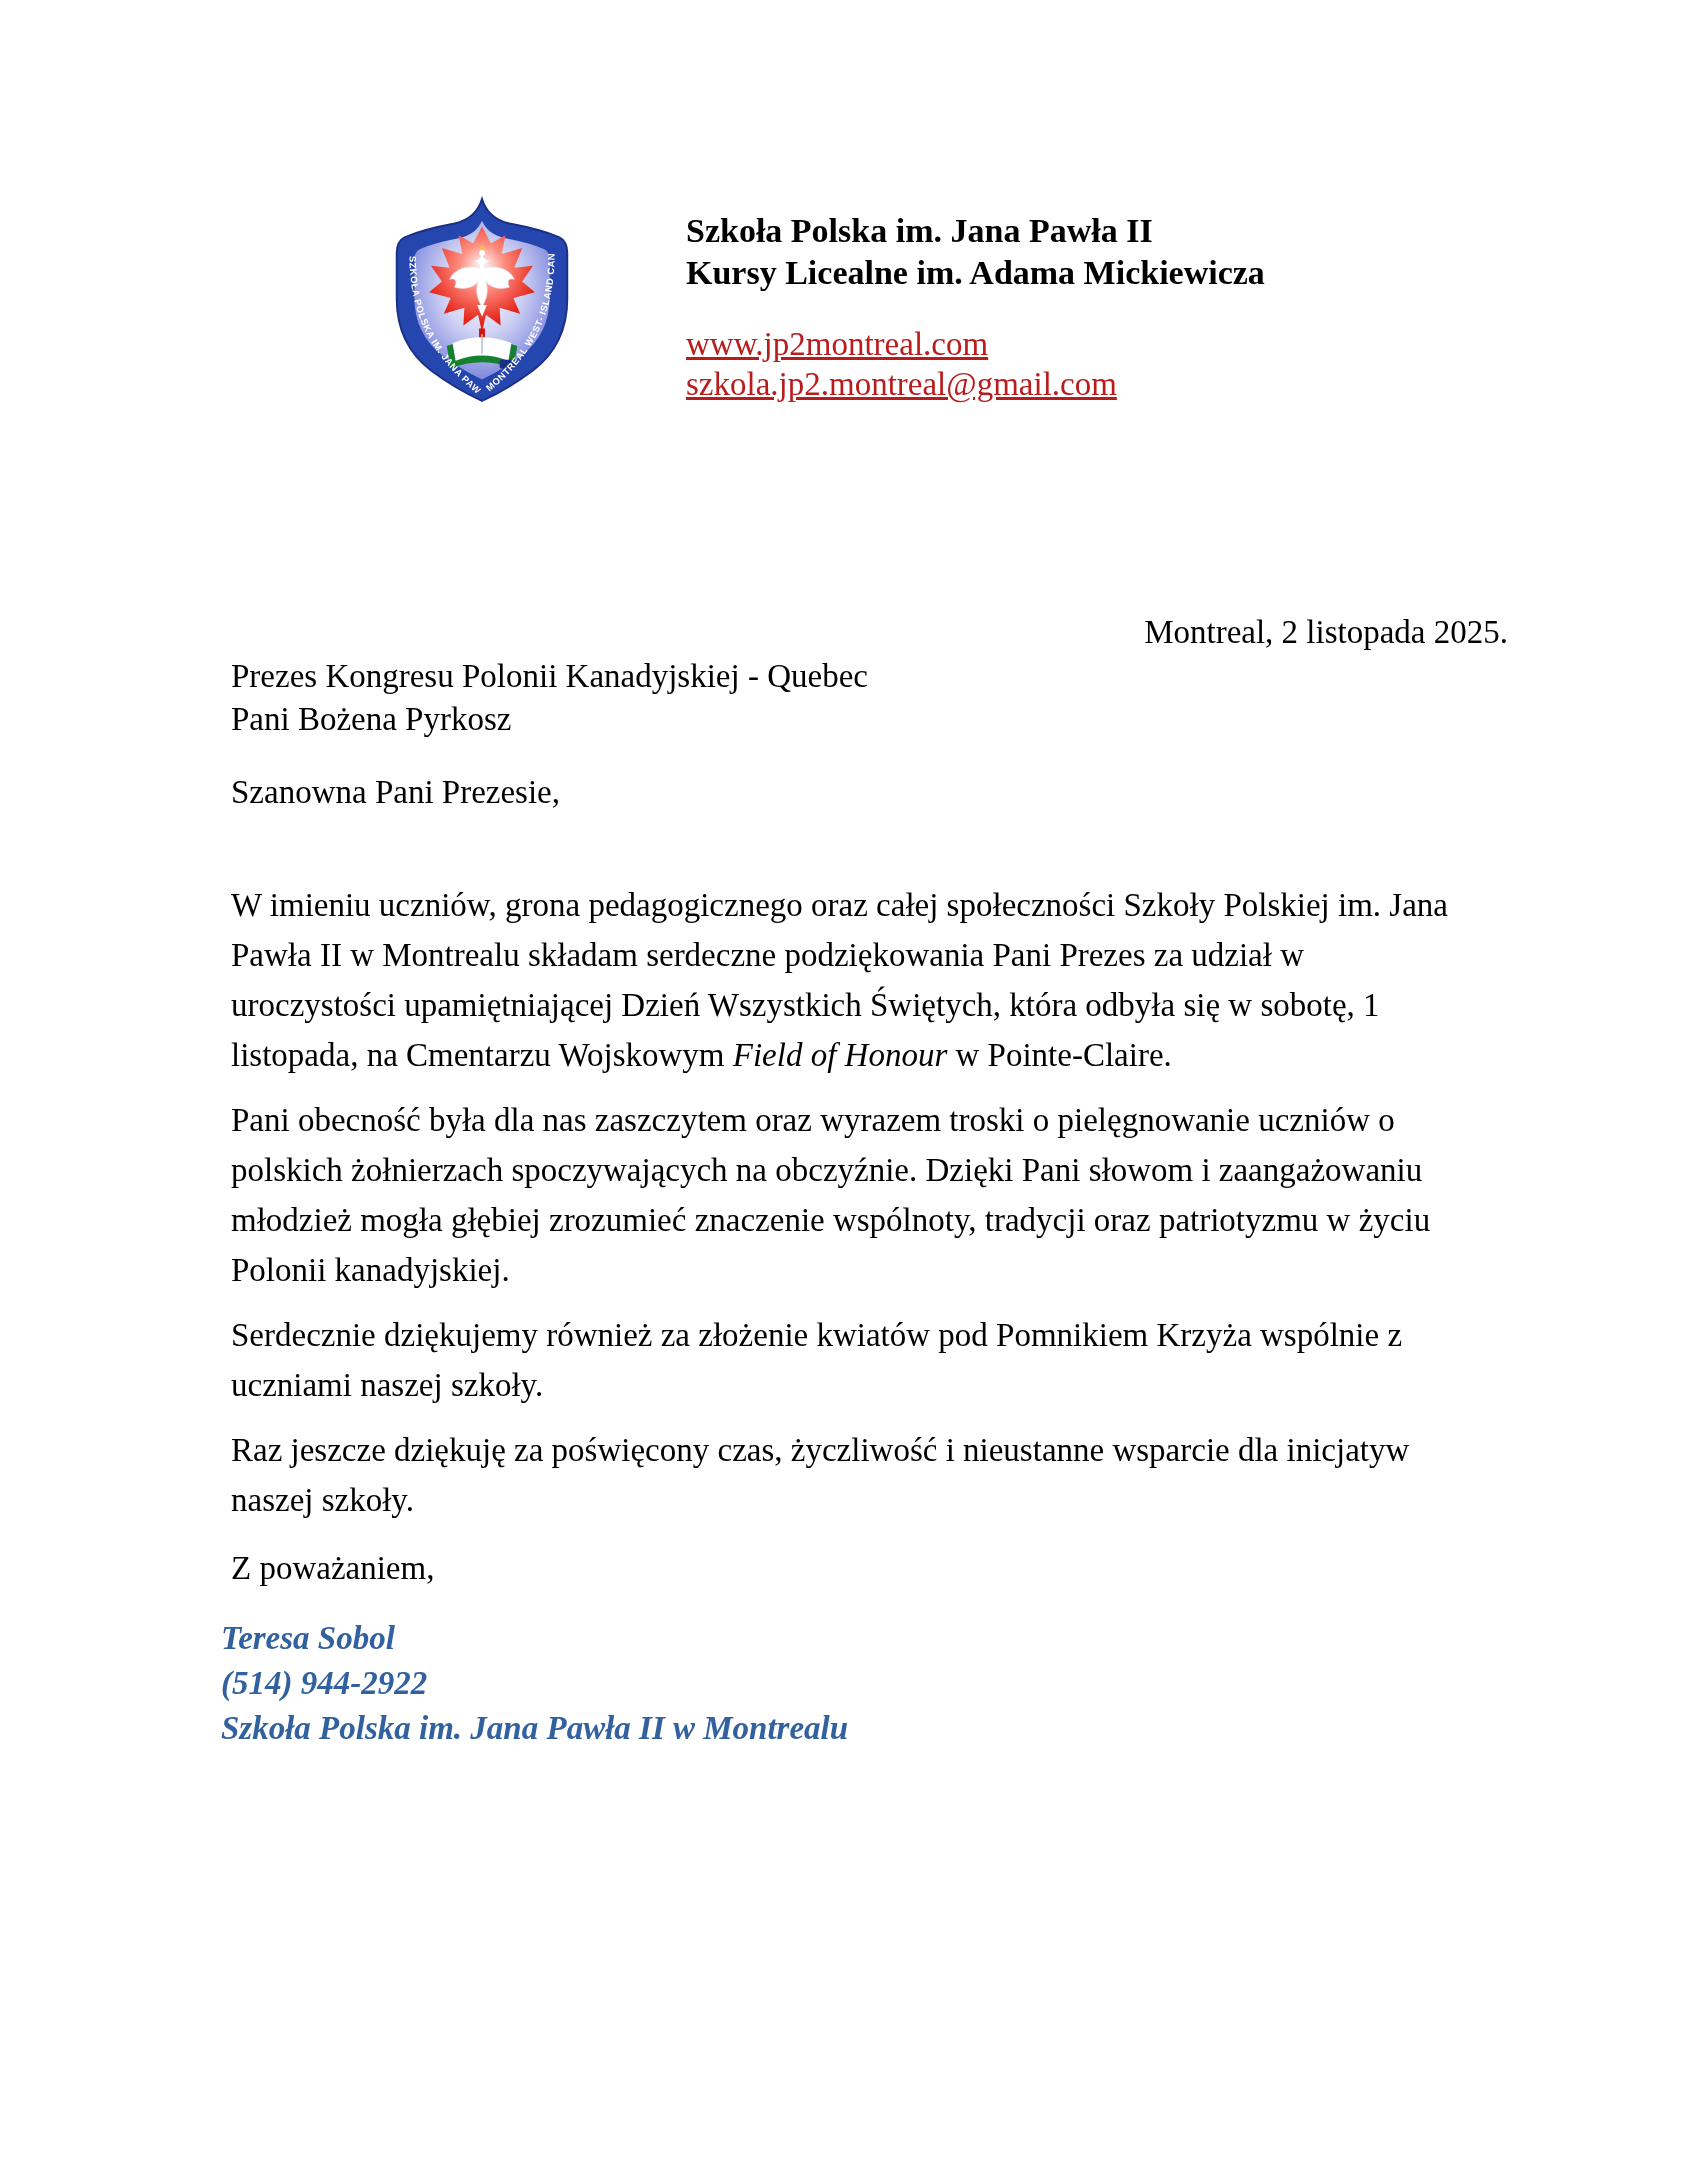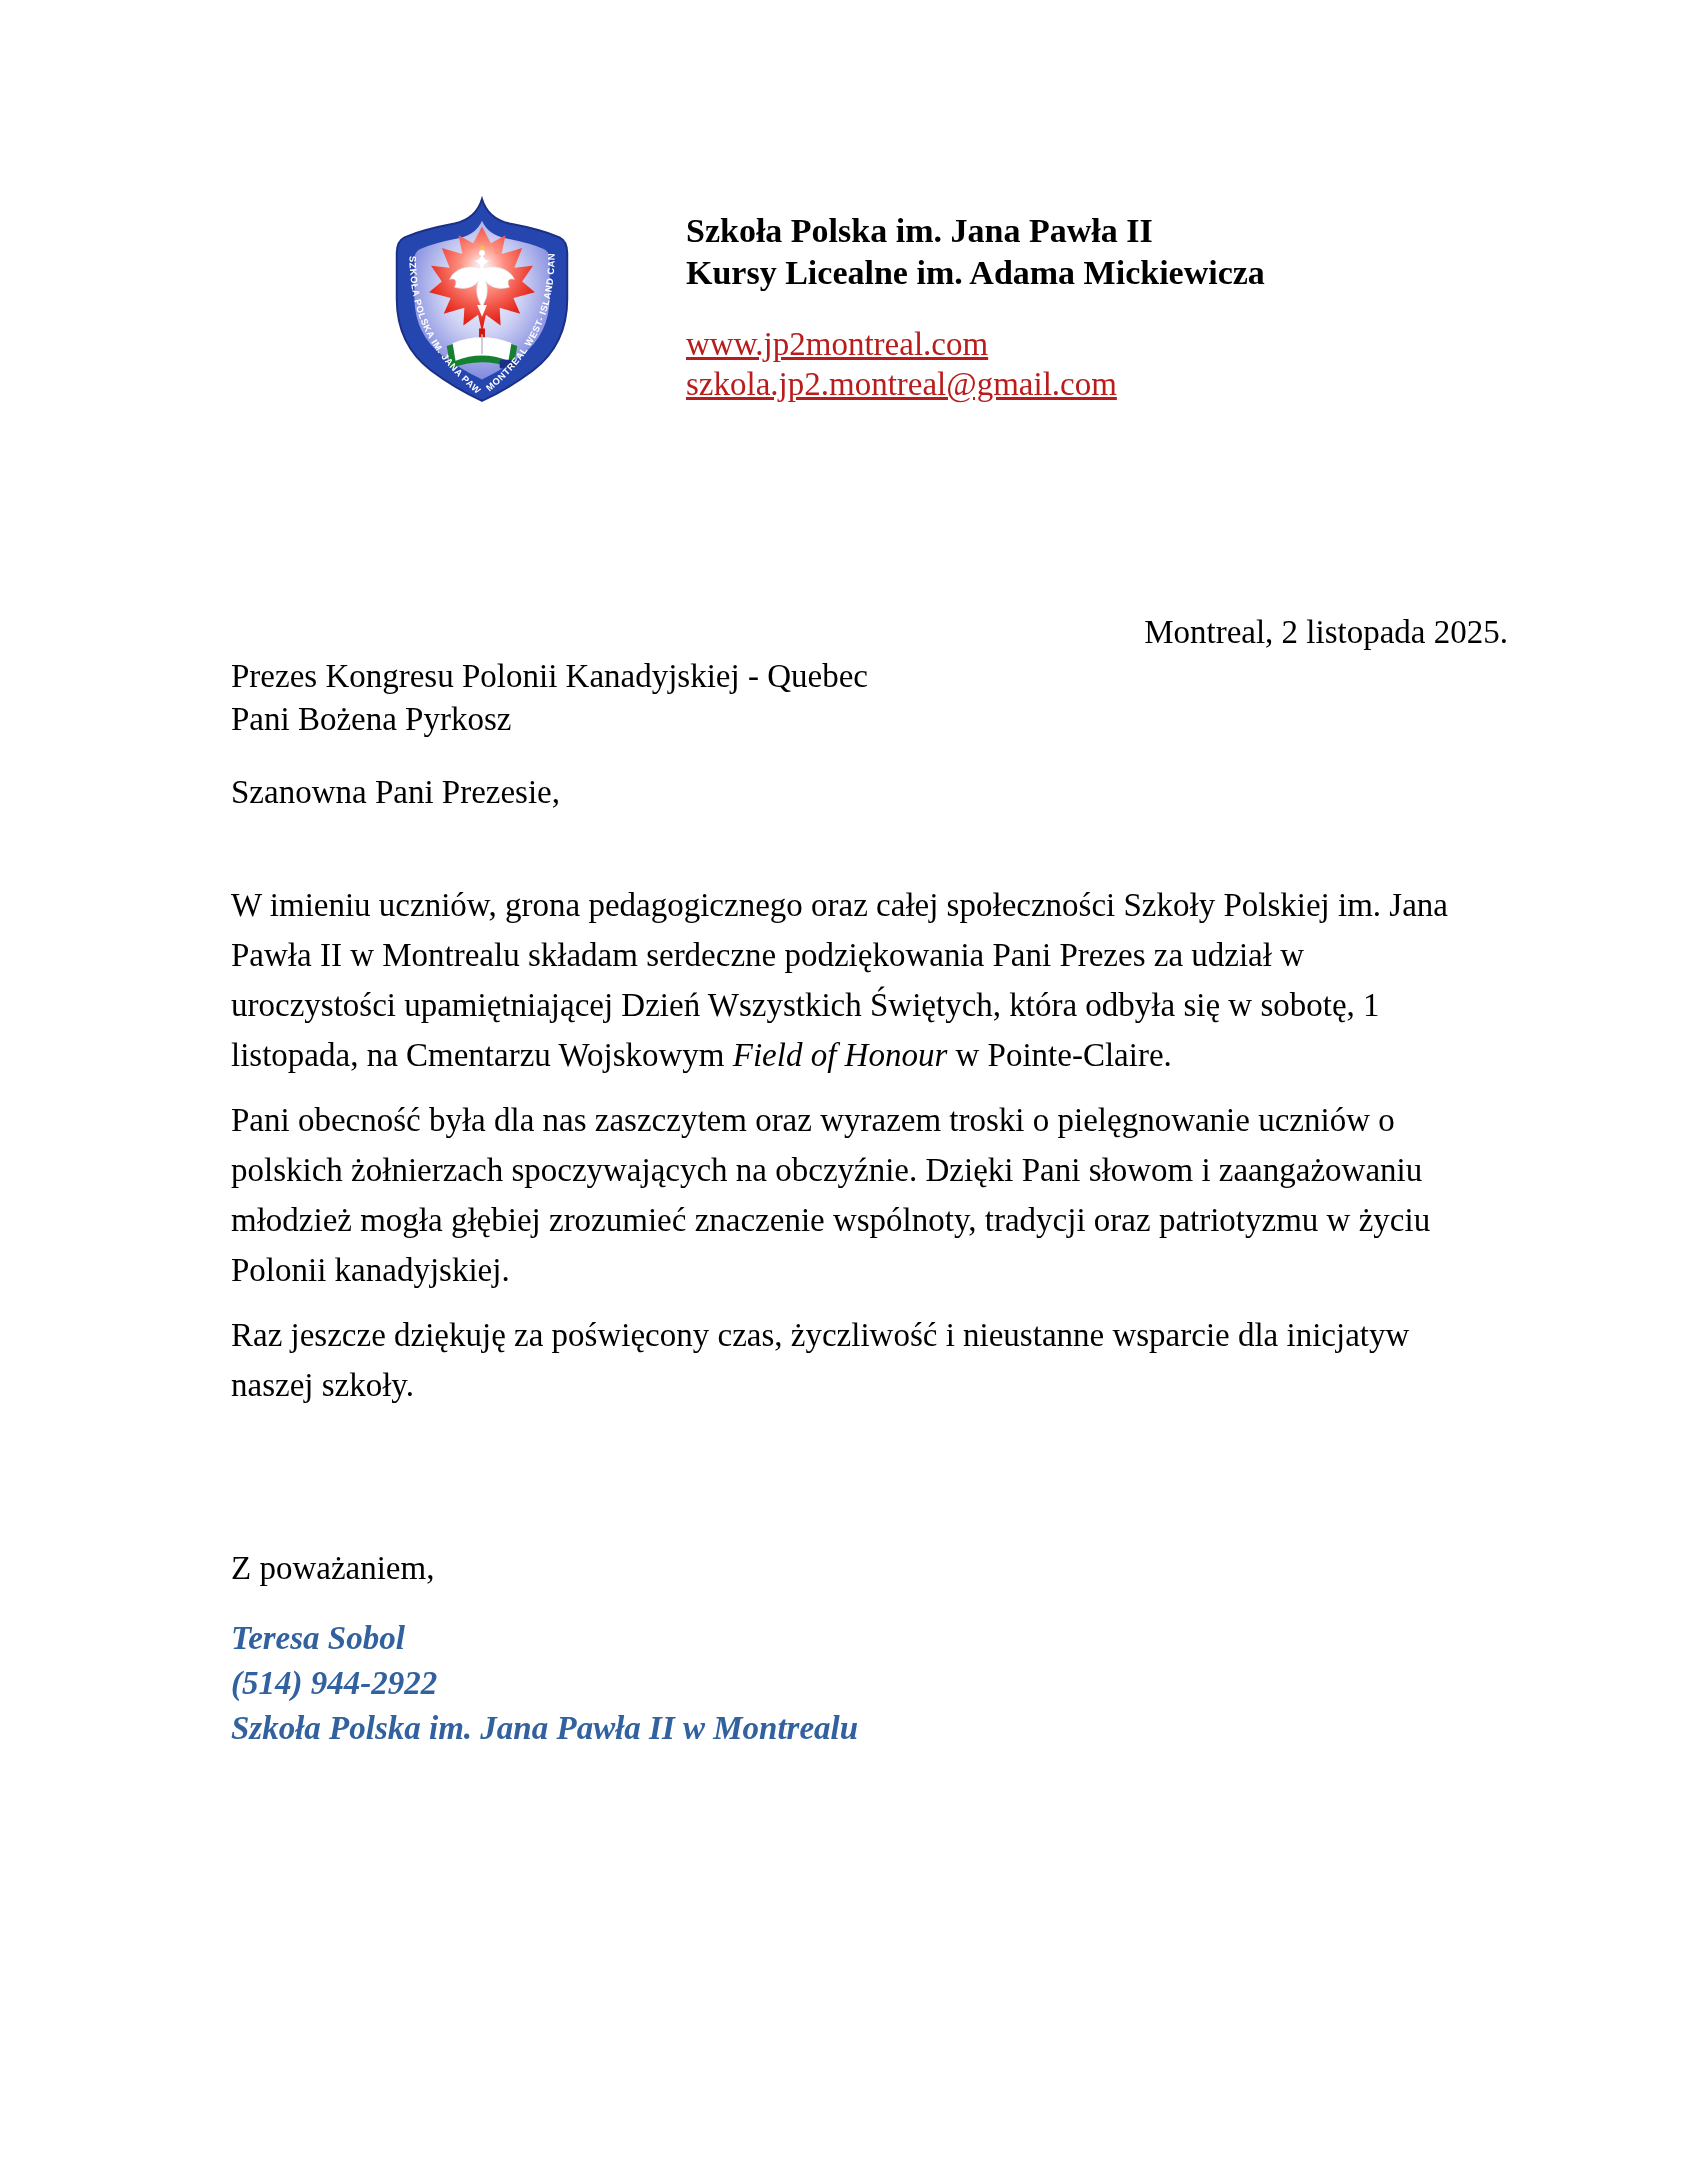"Serdecznie dziękujemy również za" p { html: none -> <p>Serdecznie dziękujemy również za złożenie kwiatów pod Pomnikiem Krzyża wspólnie z uczniami naszej szkoły.</p> }
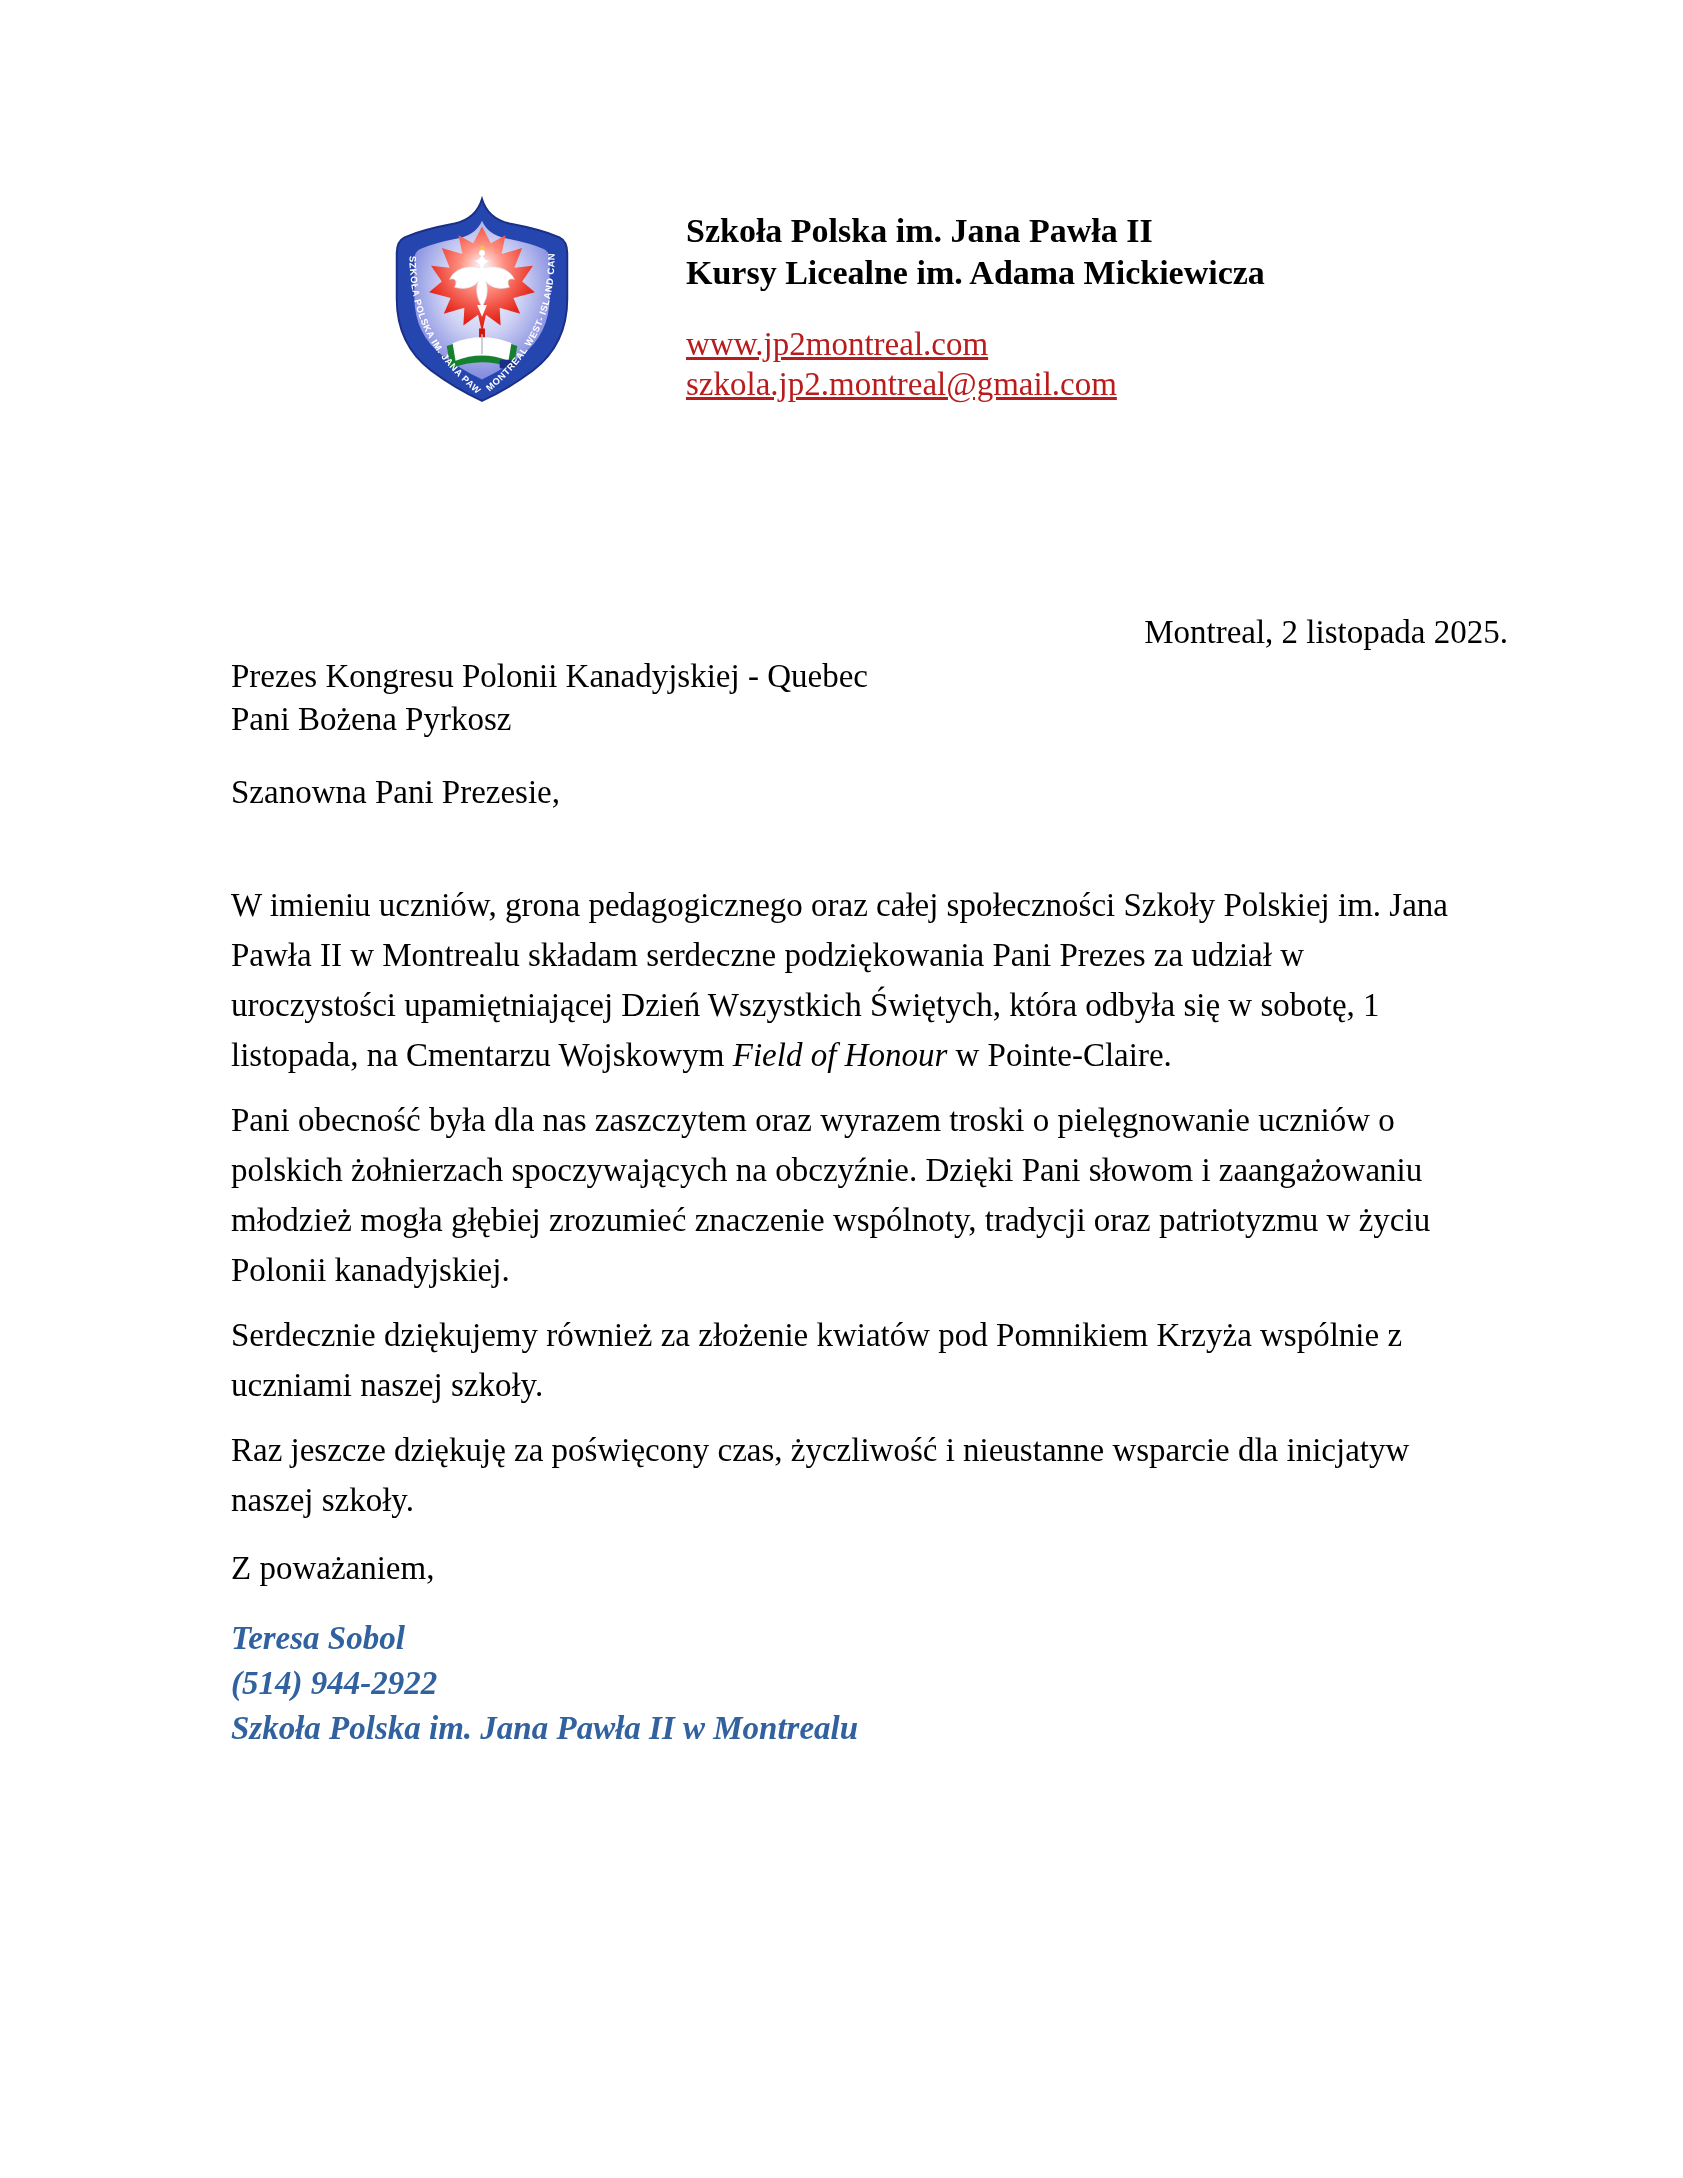"Teresa Sobol" .signature { left: 231px -> 221px }
